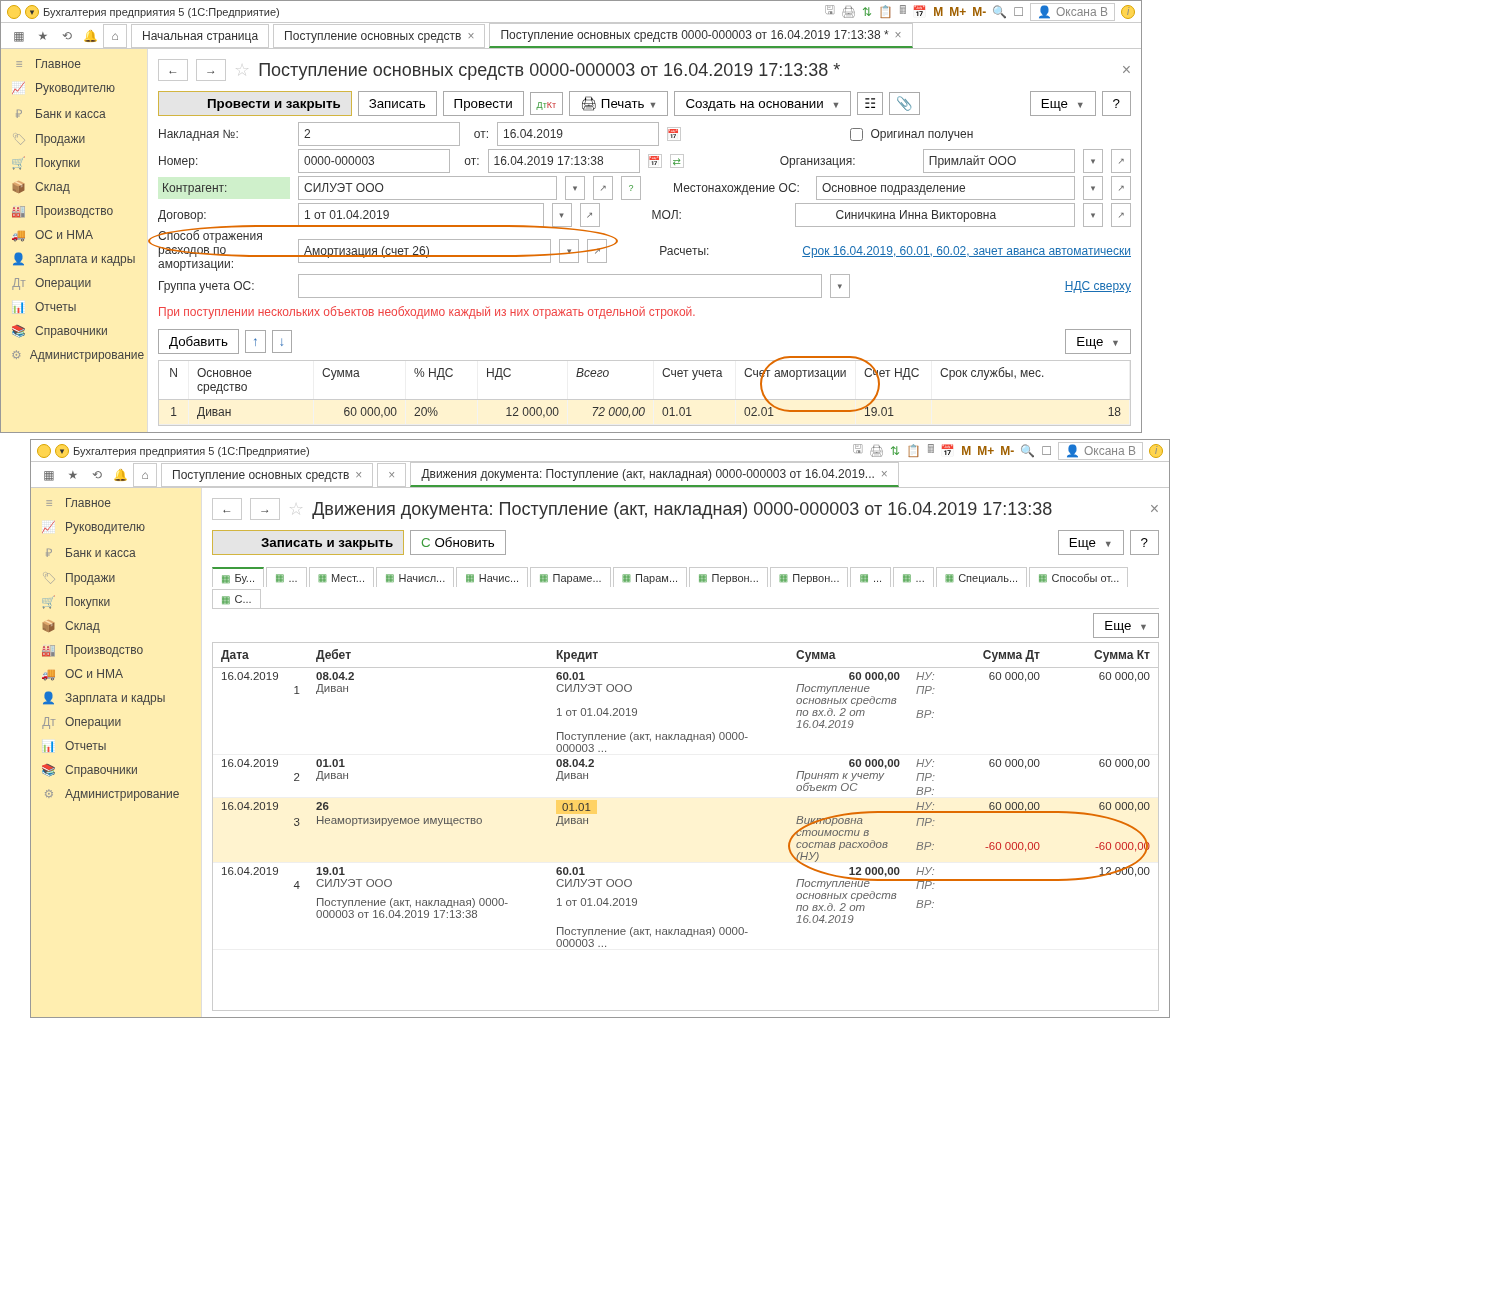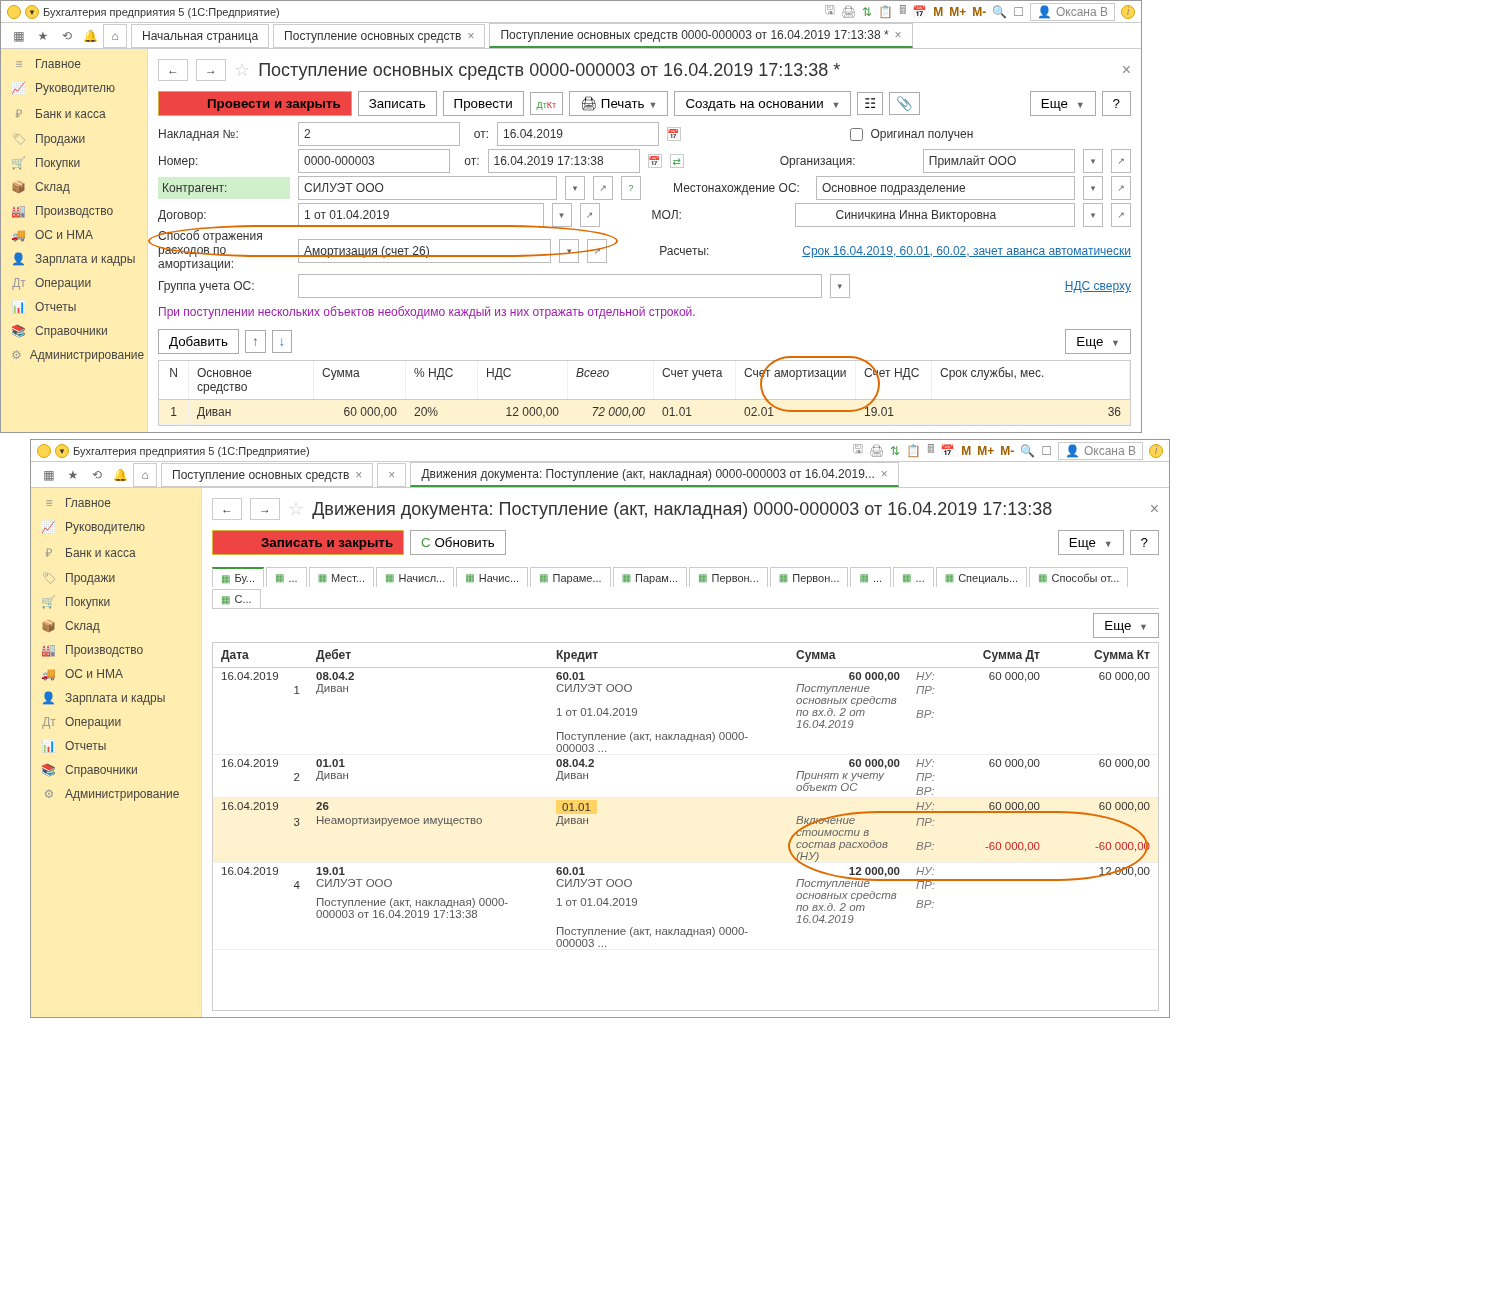"Провести и закрыть" .btn.primary { background: #ef4444 -> #e5e5e5 }
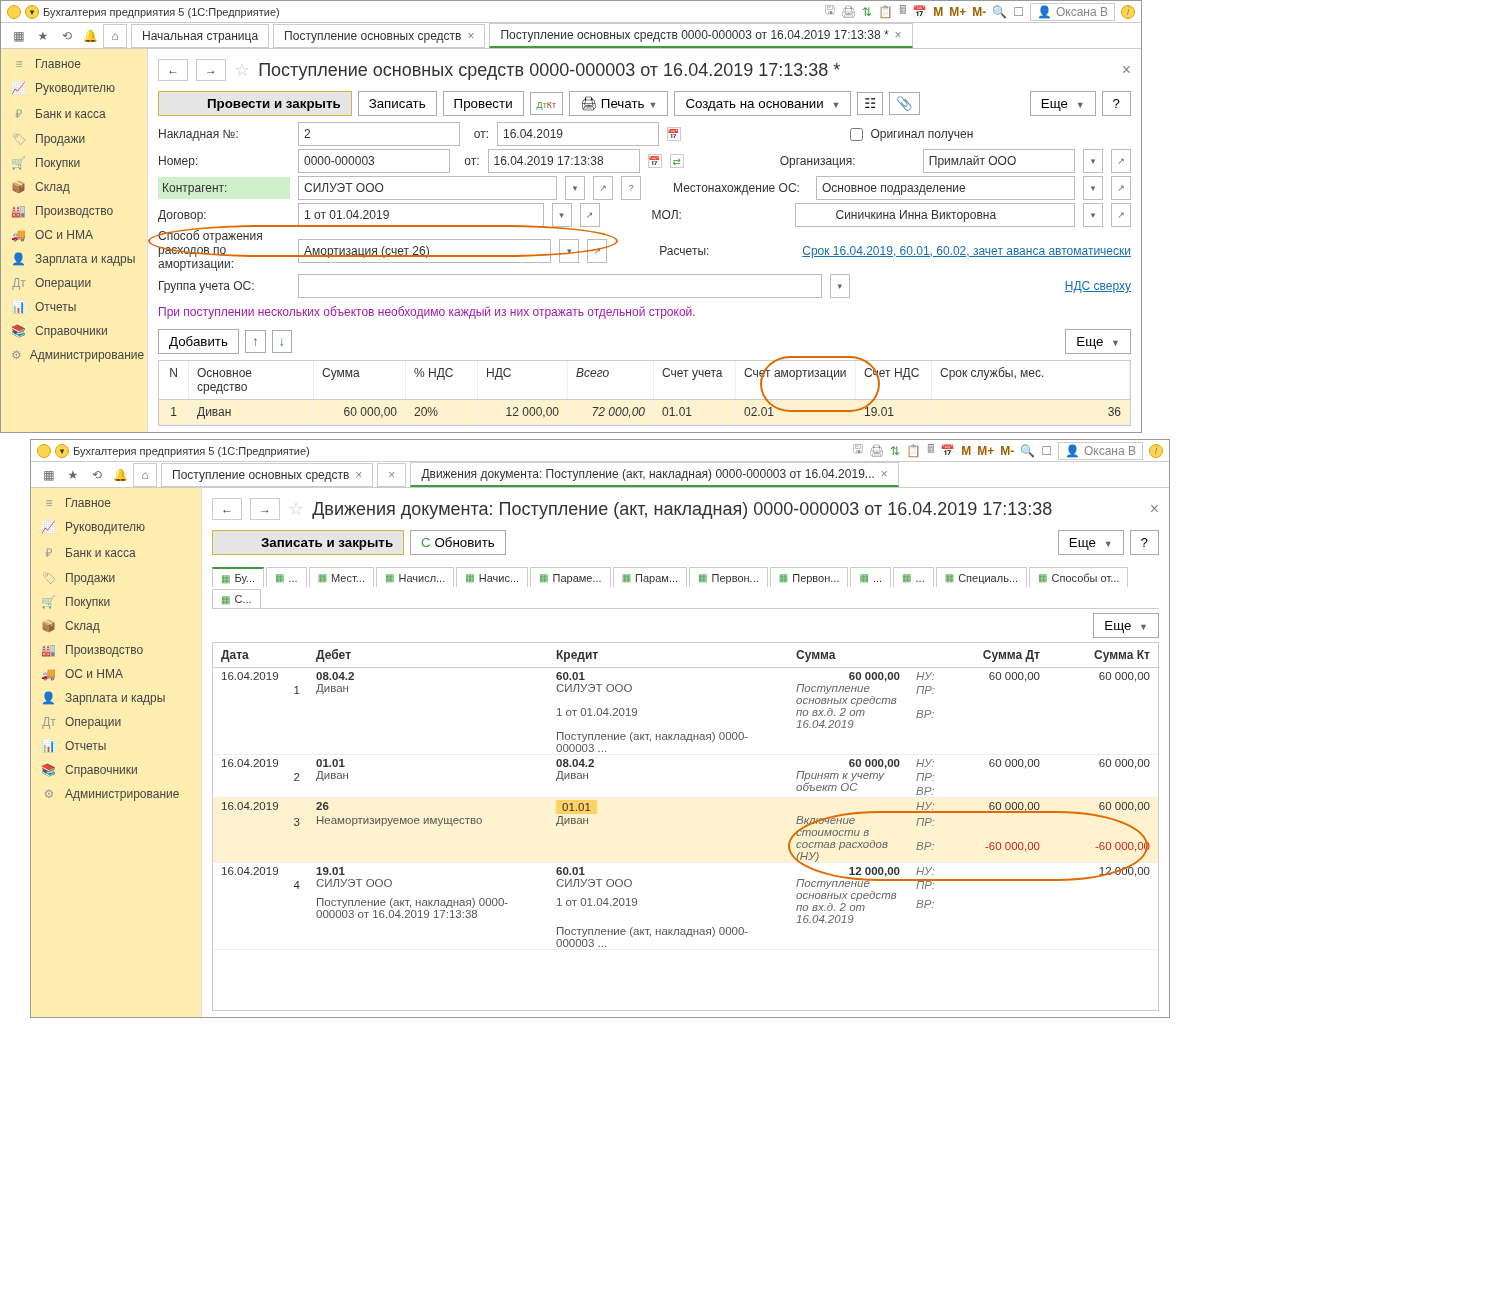"При поступлении нескольких объектов" .note { color: #a21caf -> #ef4444 }
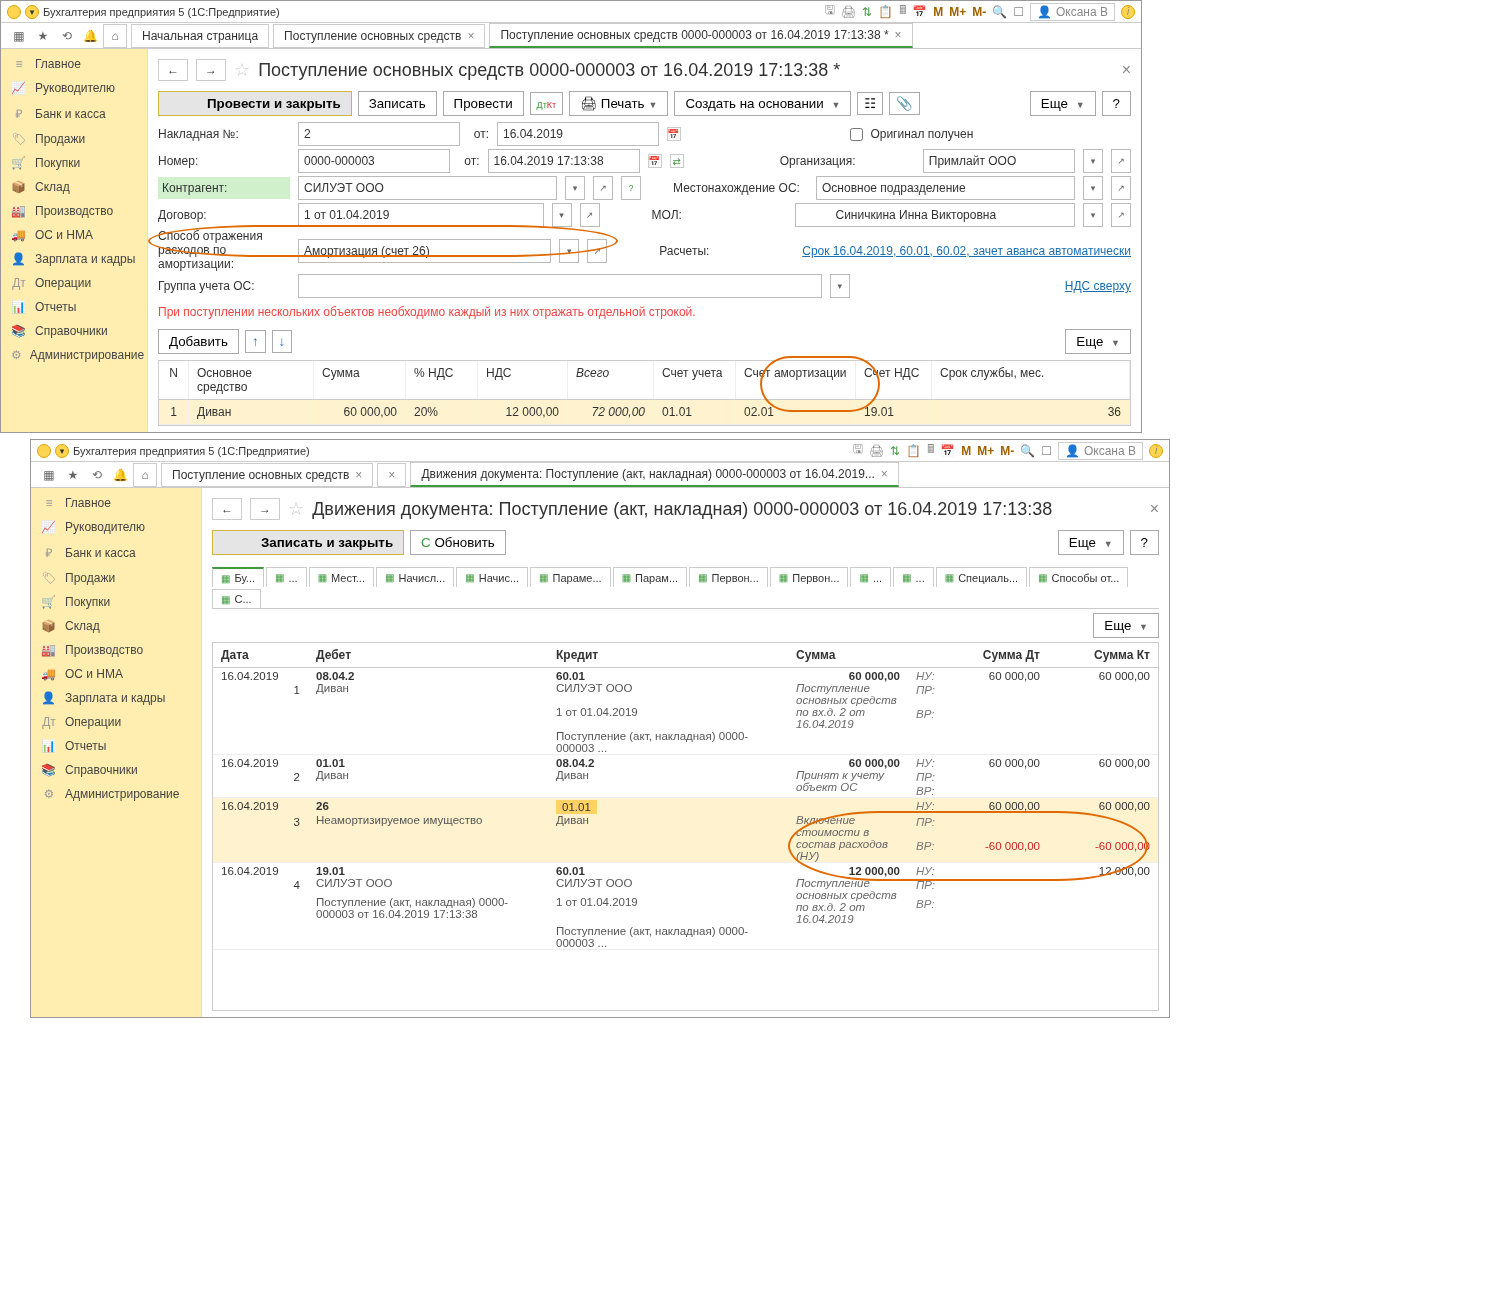"36" div { text: 36 -> 18 }
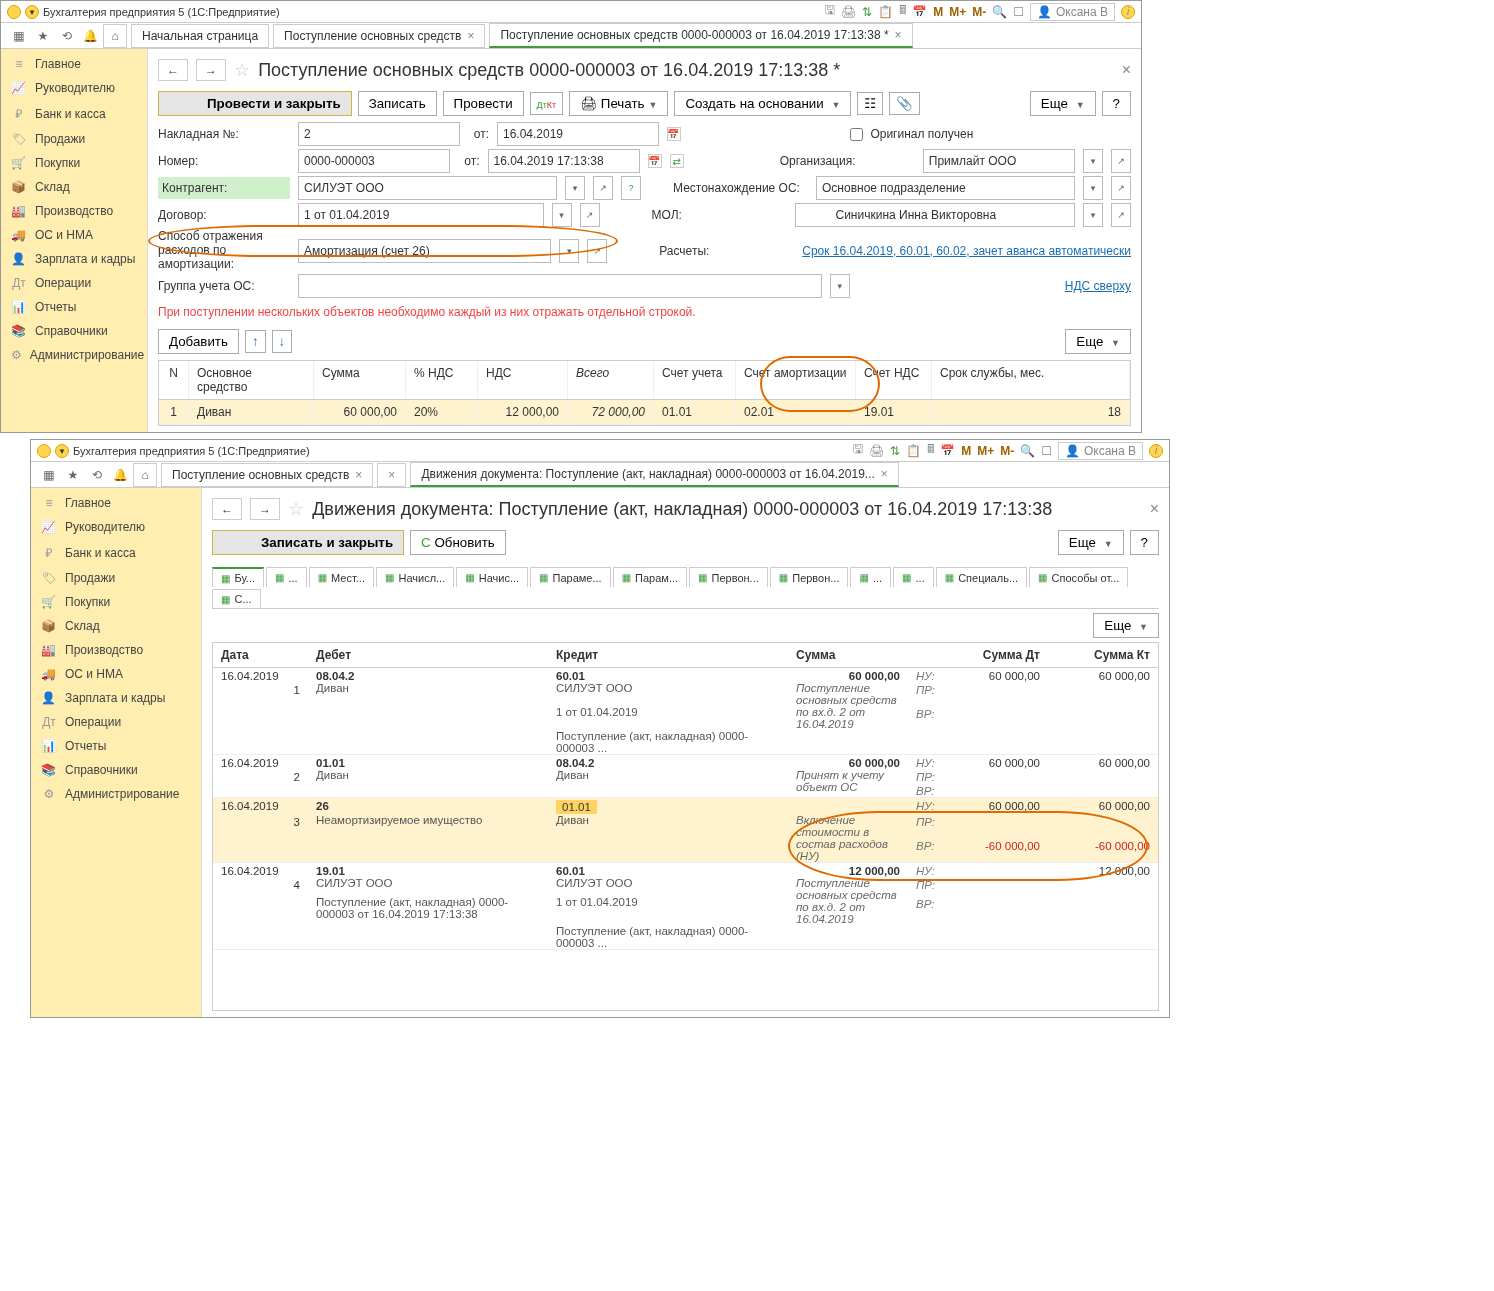"Включение стоимости в состав расходов" div.sub { text: Включение -> Викторовна }
